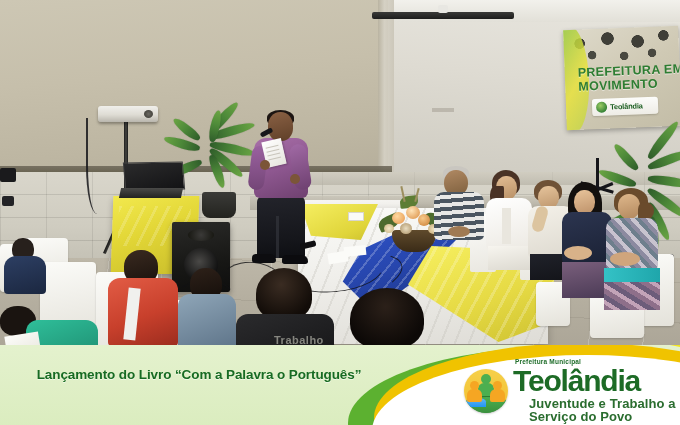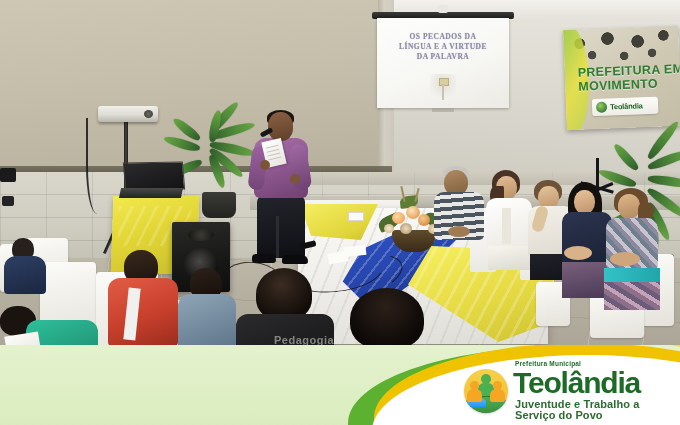"OS PECADOS DA" div.screen { html: <div> <div> <div>OS PECADOS DA</div> <div>LÍNGUA E A VIRTUDE</div> <div>DA PALAVRA</div> </div> <div></div> </div> -> none }
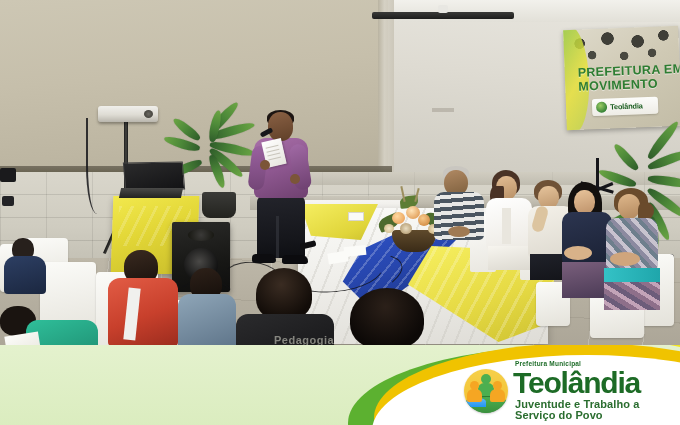"Pedagogia" div { text: Pedagogia -> Trabalho }
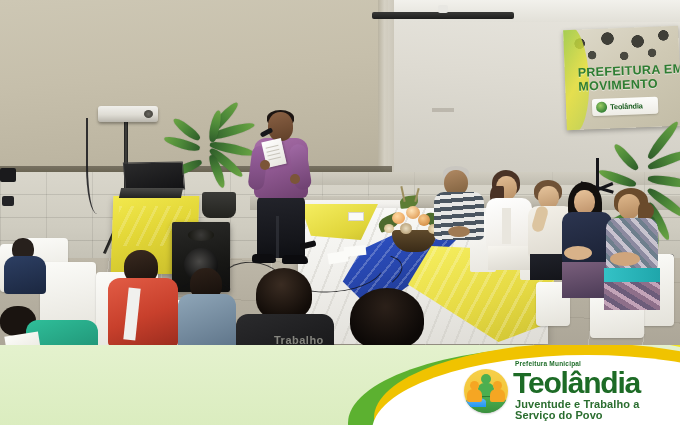"Lançamento do Livro “Com a" div.ft-line1 { html: none -> <div>Lançamento do Livro “Com a Palavra o Português”</div> }
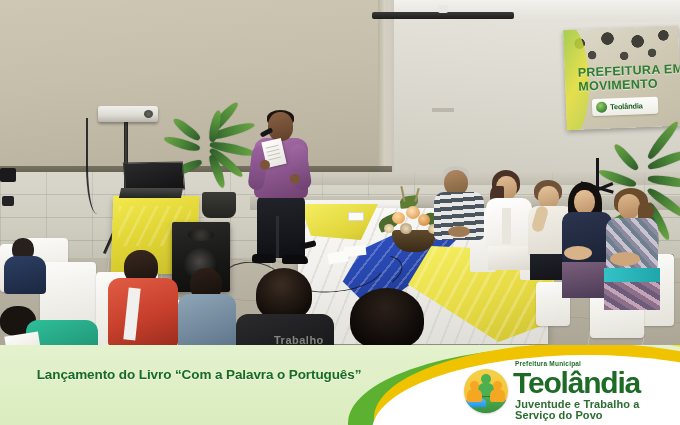"Juventude e Trabalho a Serviço" .logo-slogan { font-size: 11px -> 13px; margin-left: 2px -> 16px }
